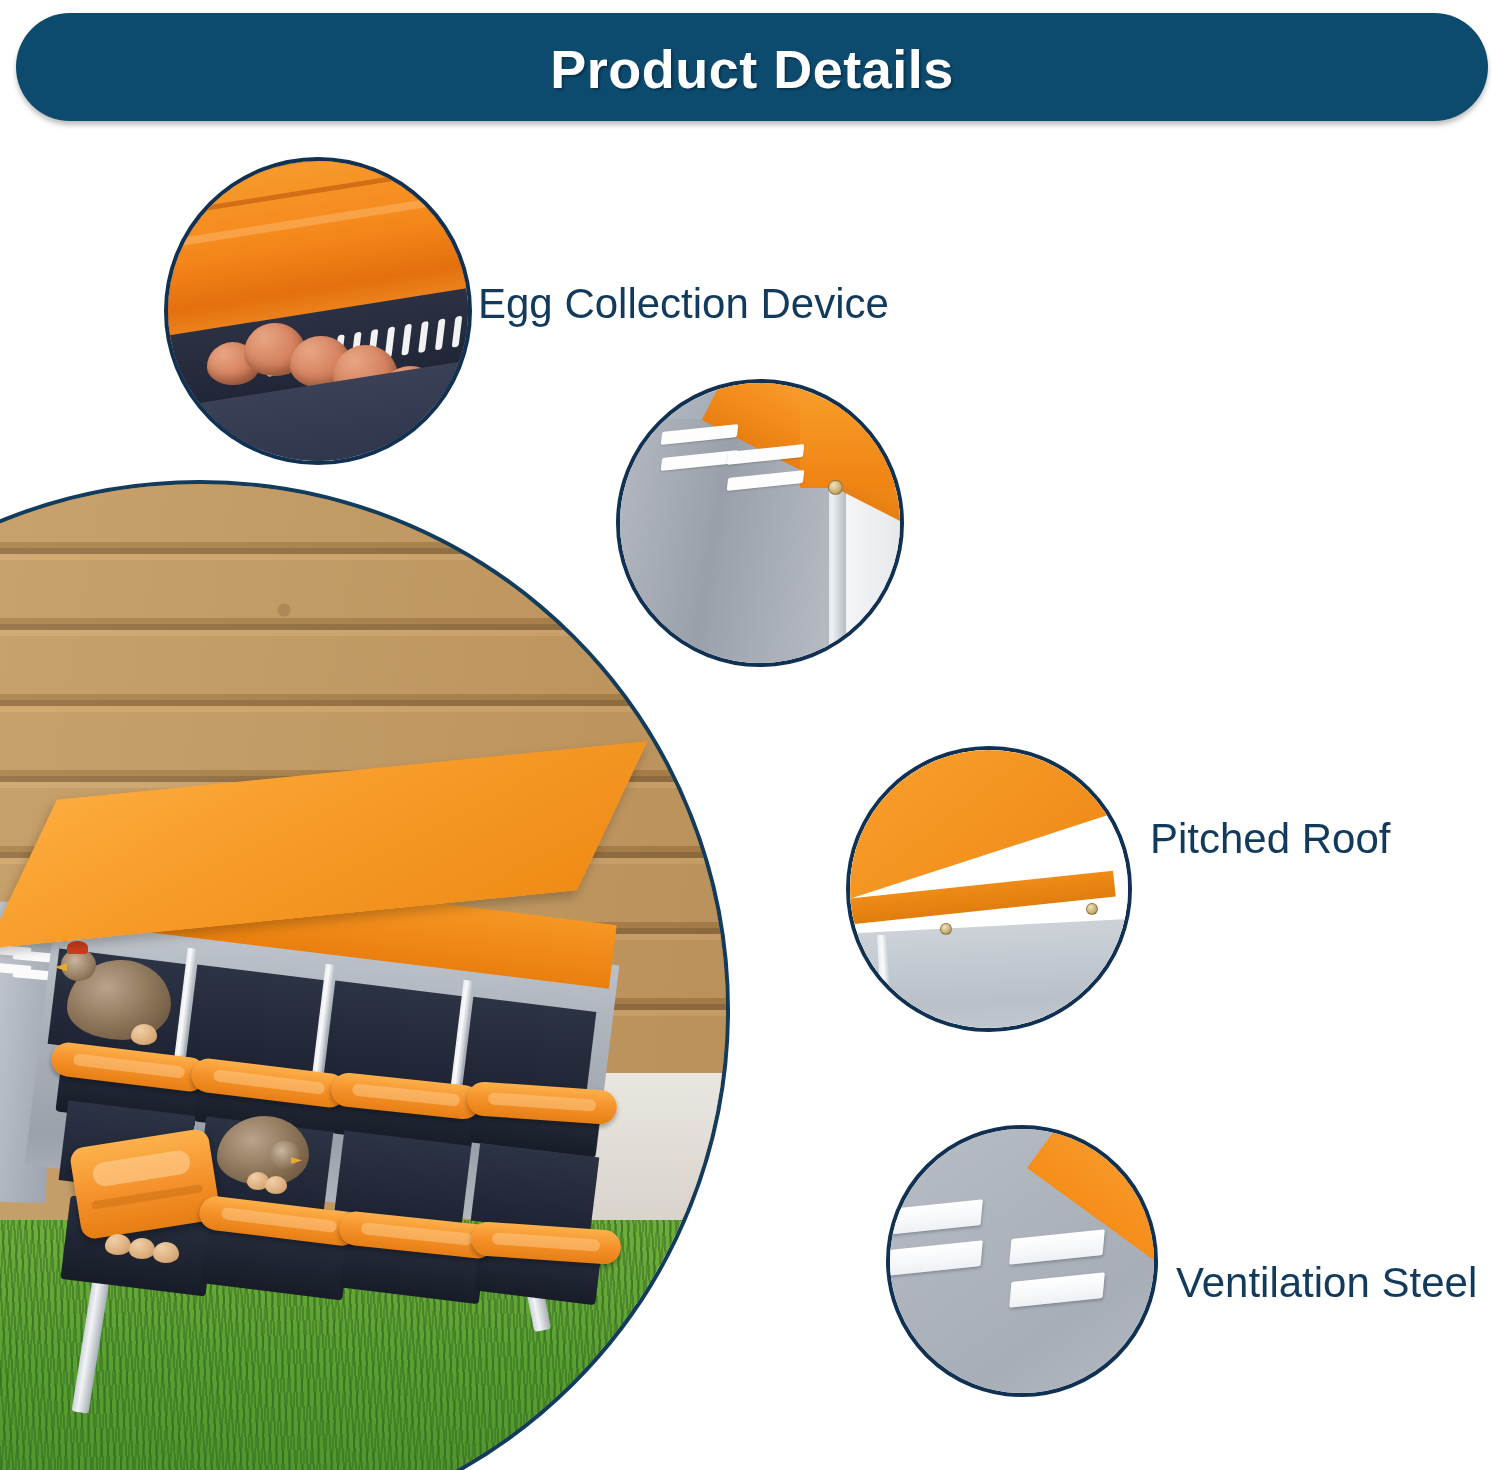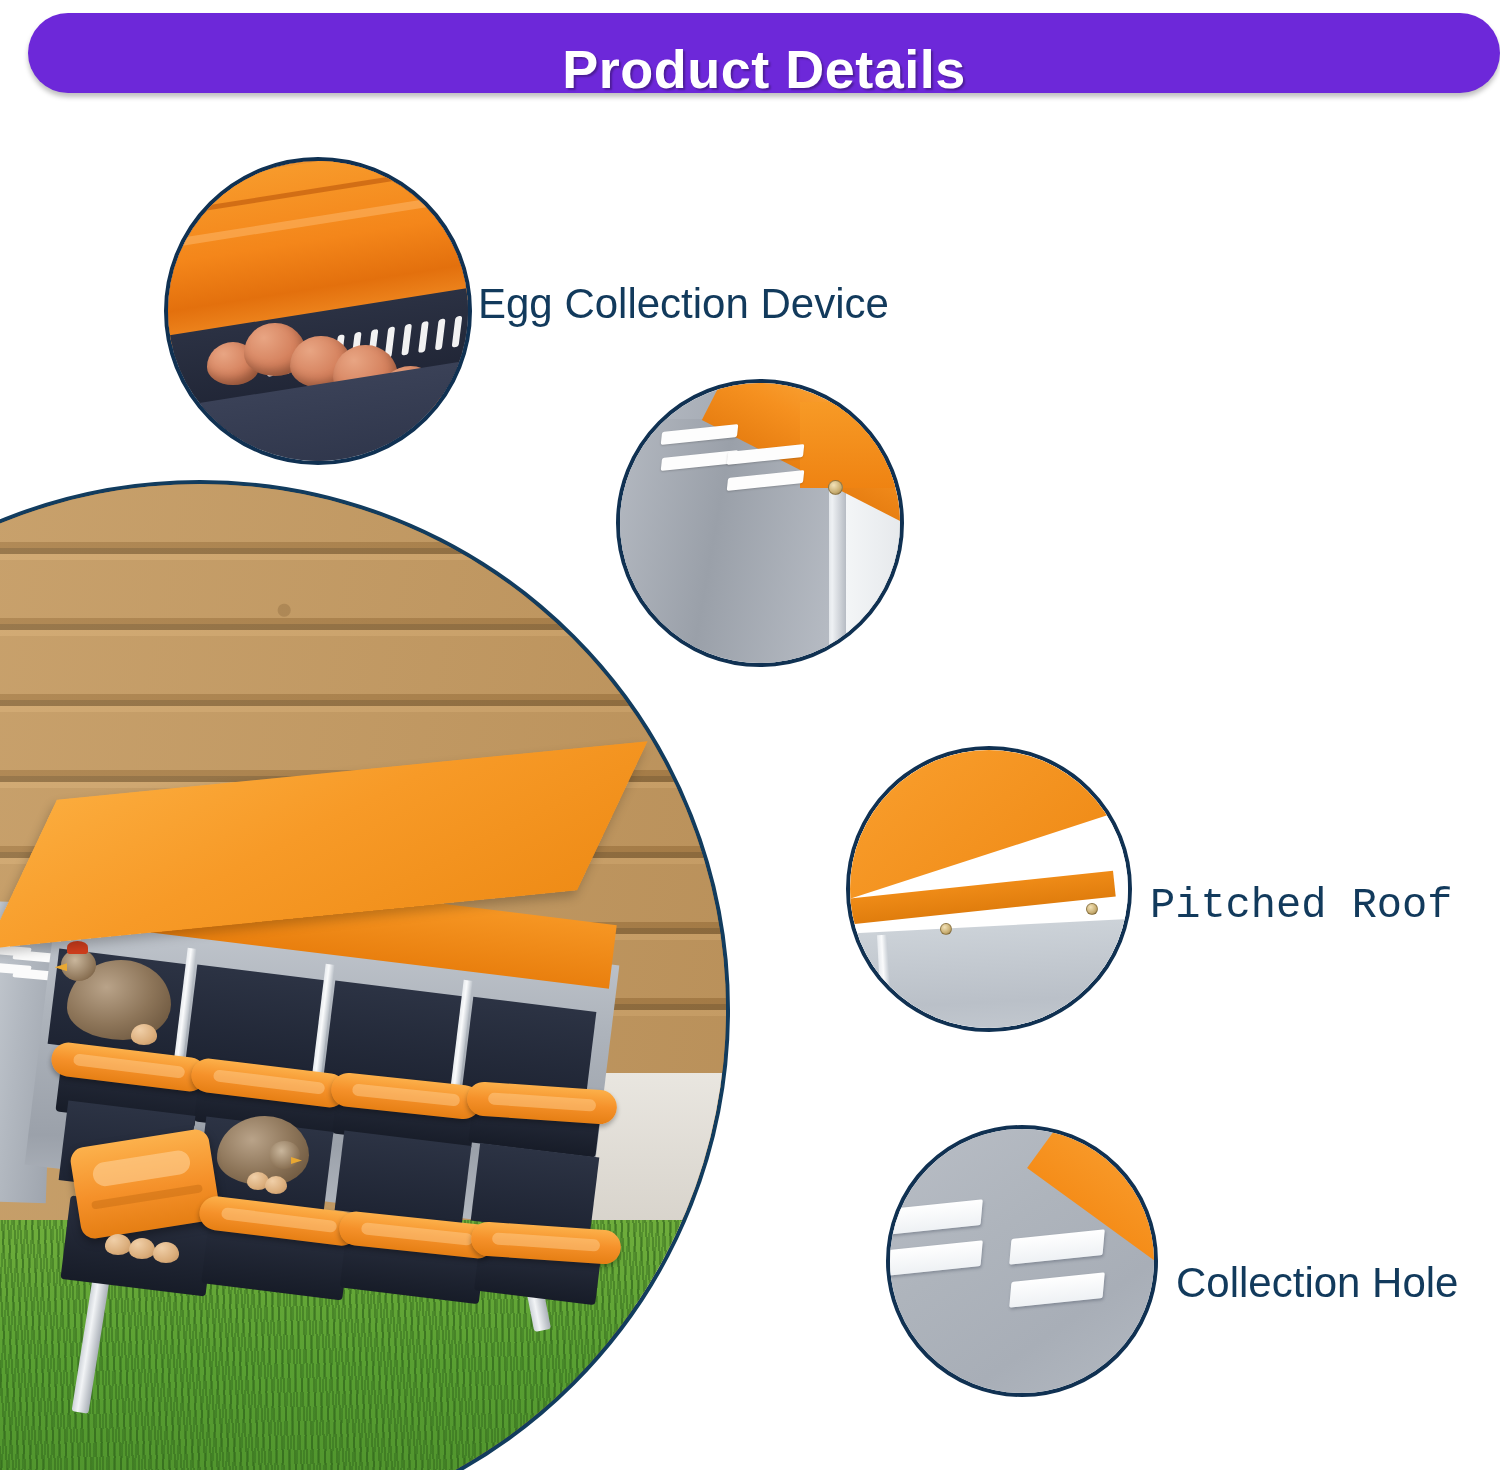"Product Details" .banner { background: #6d28d9 -> #0c4a6e; height: 80px -> 108px; left: 28px -> 16px }
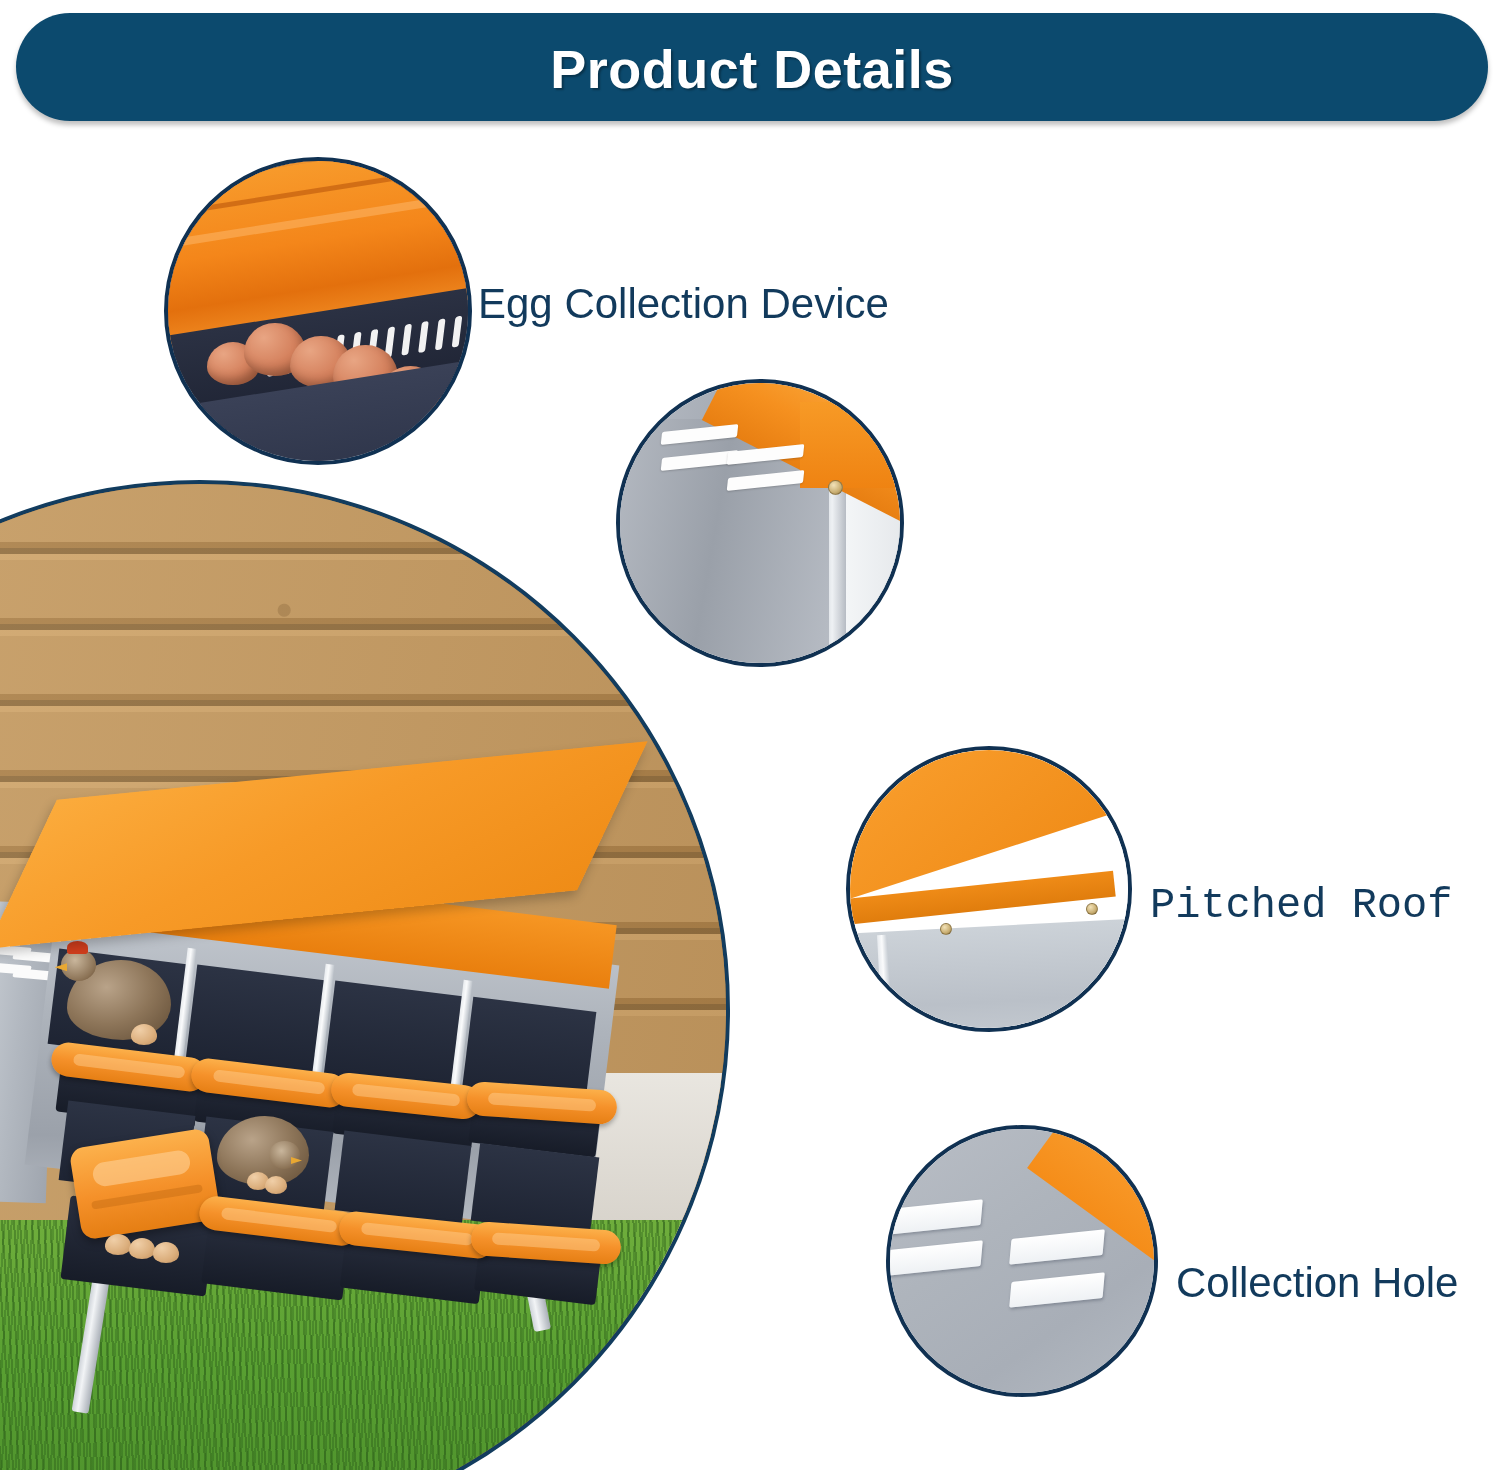"Pitched Roof" #label-roof { font-family: Liberation Mono, monospace -> none; top: 880px -> 812px }
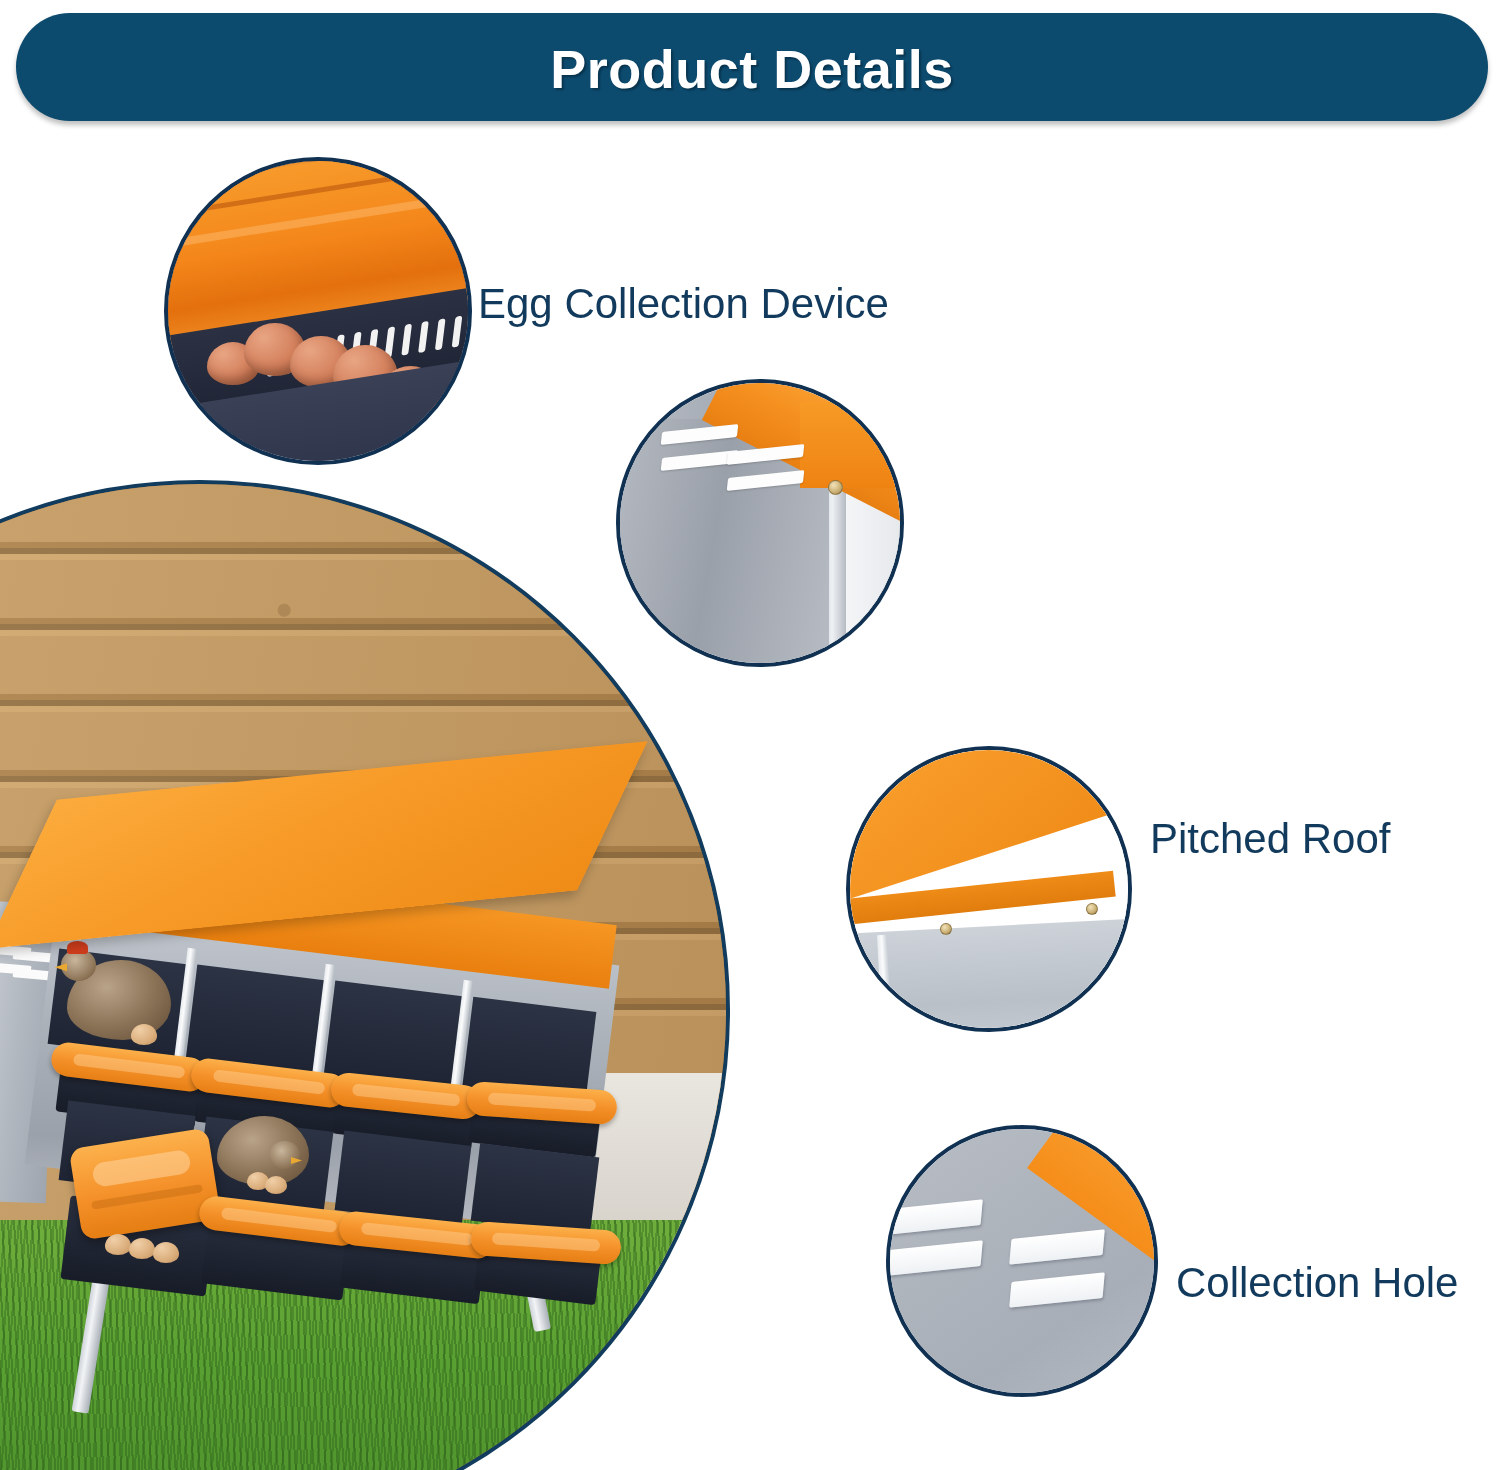"Collection Hole" div.callout-label { text: Collection Hole -> Ventilation Steel }
